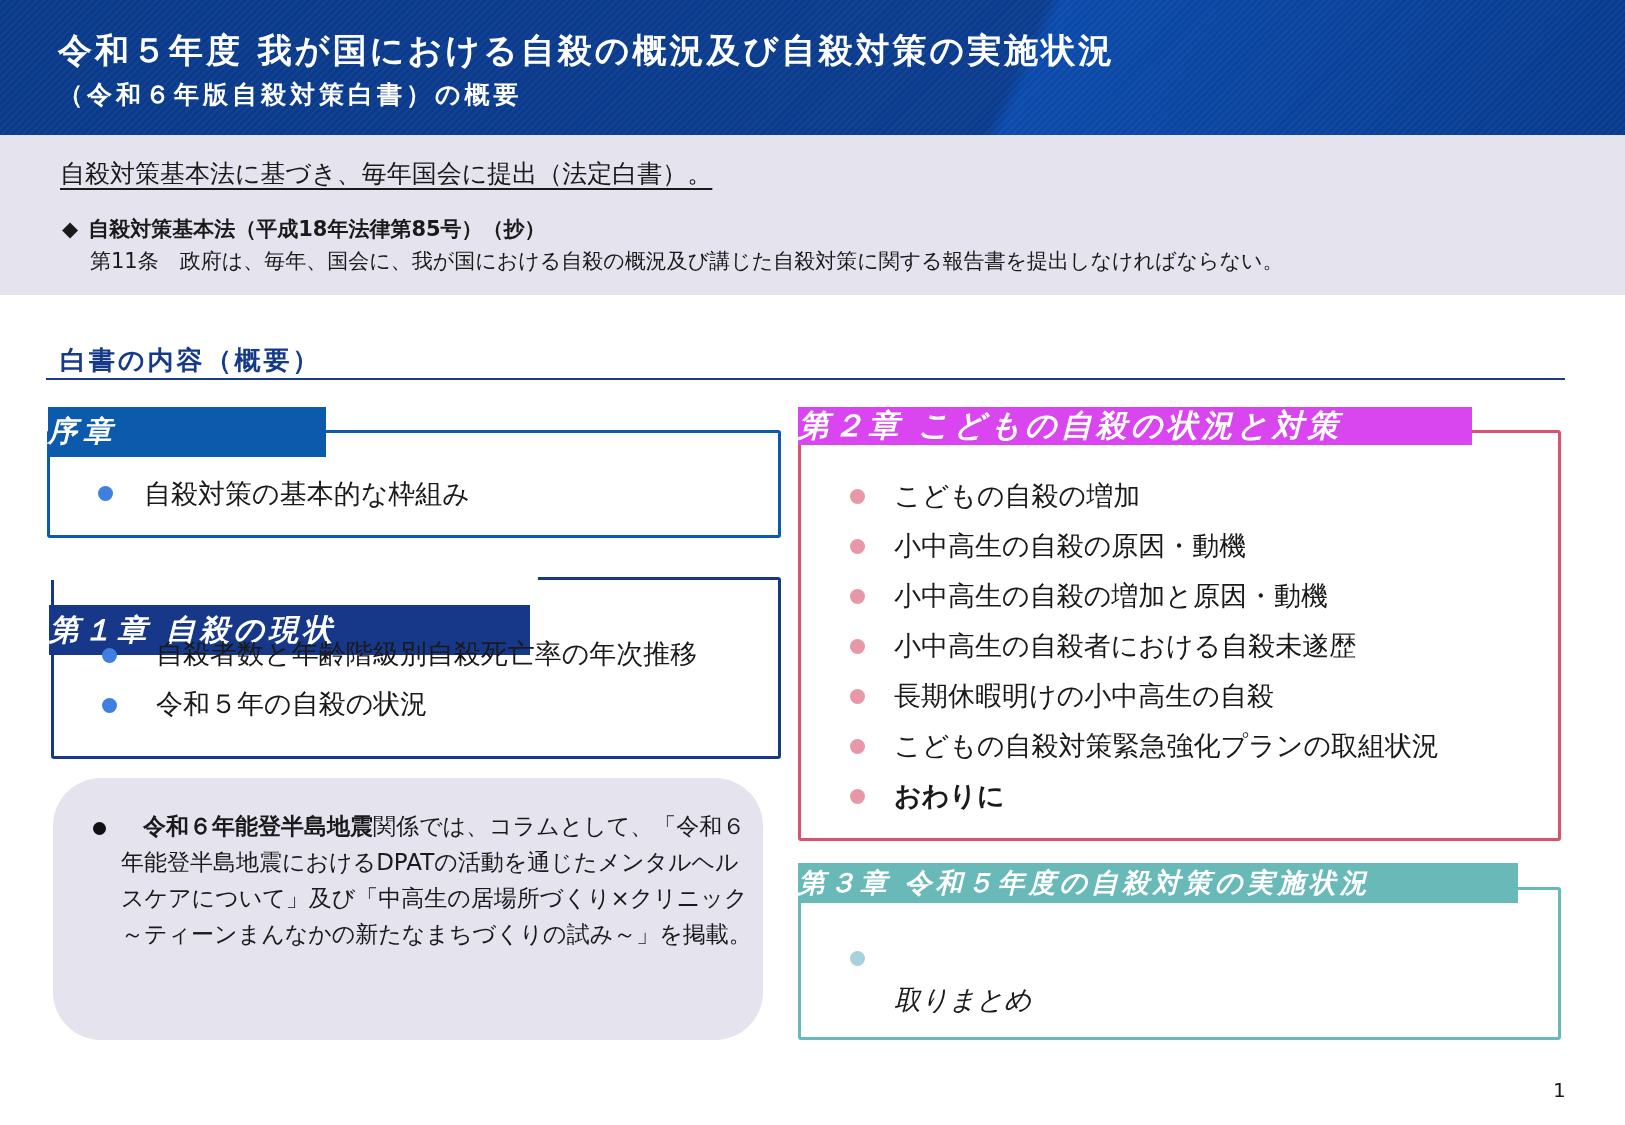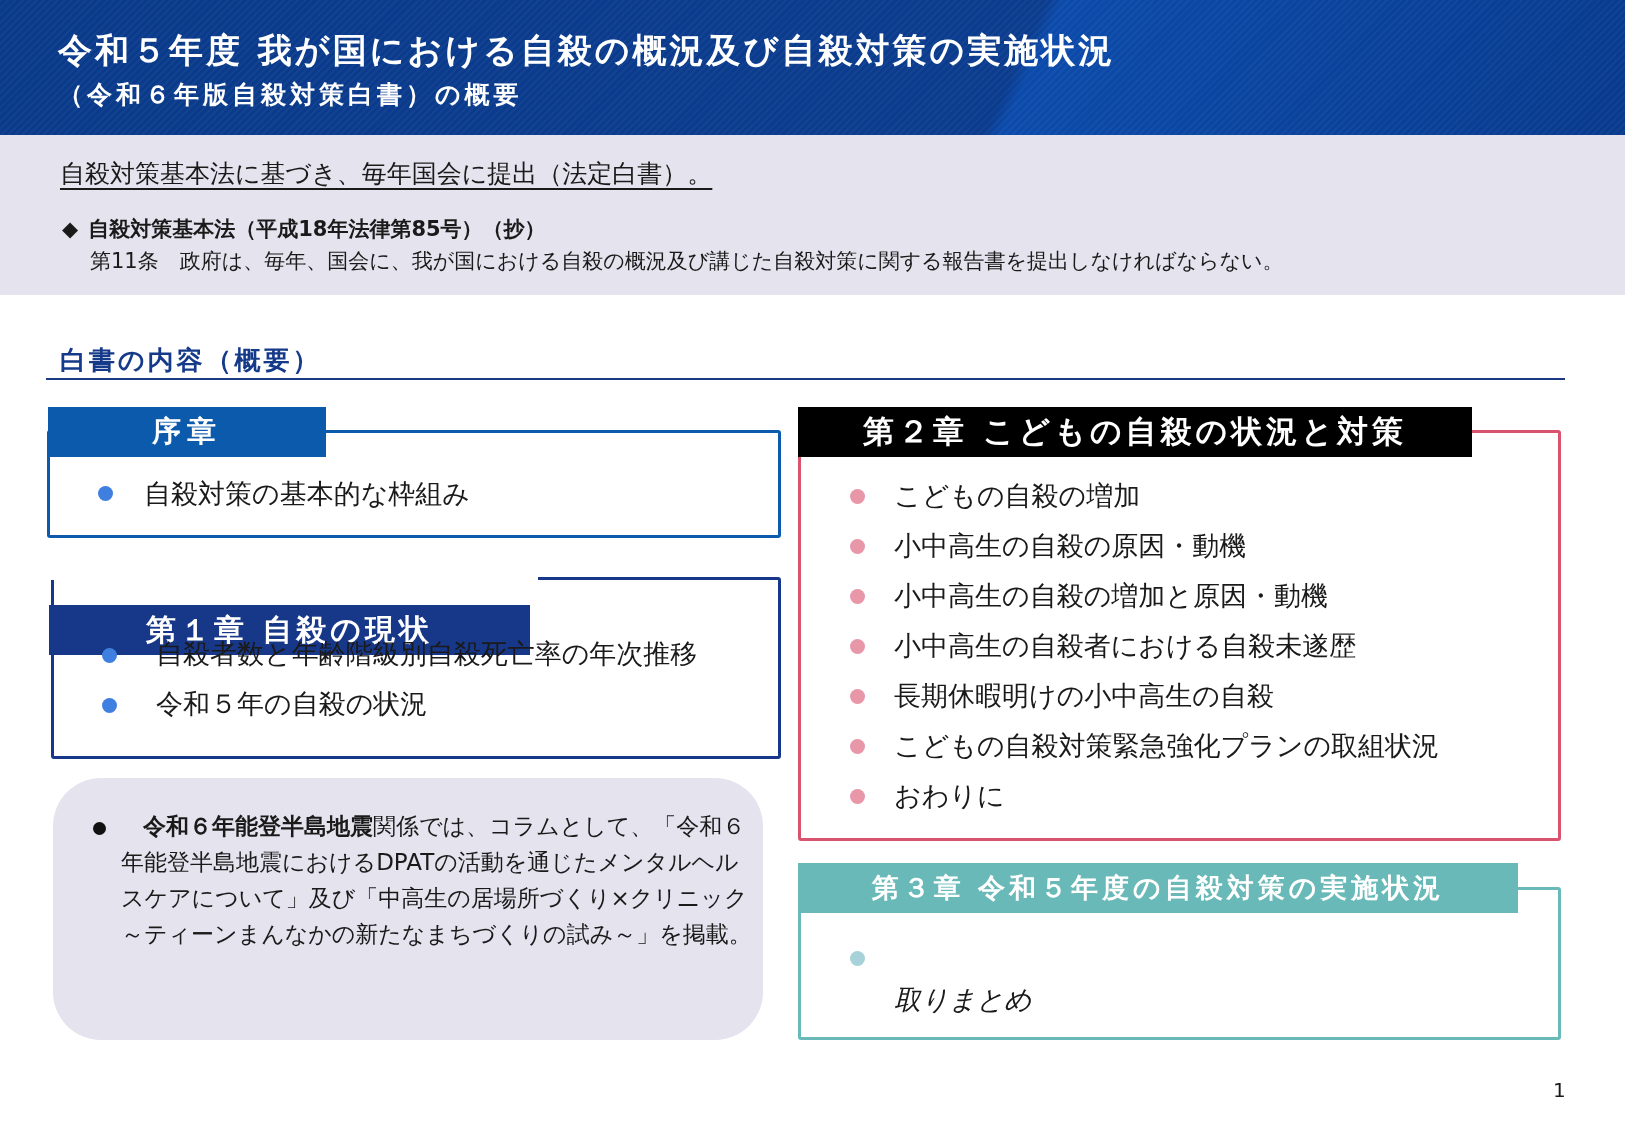"序章" .chapter-label { font-style: none -> italic; justify-content: center -> none }
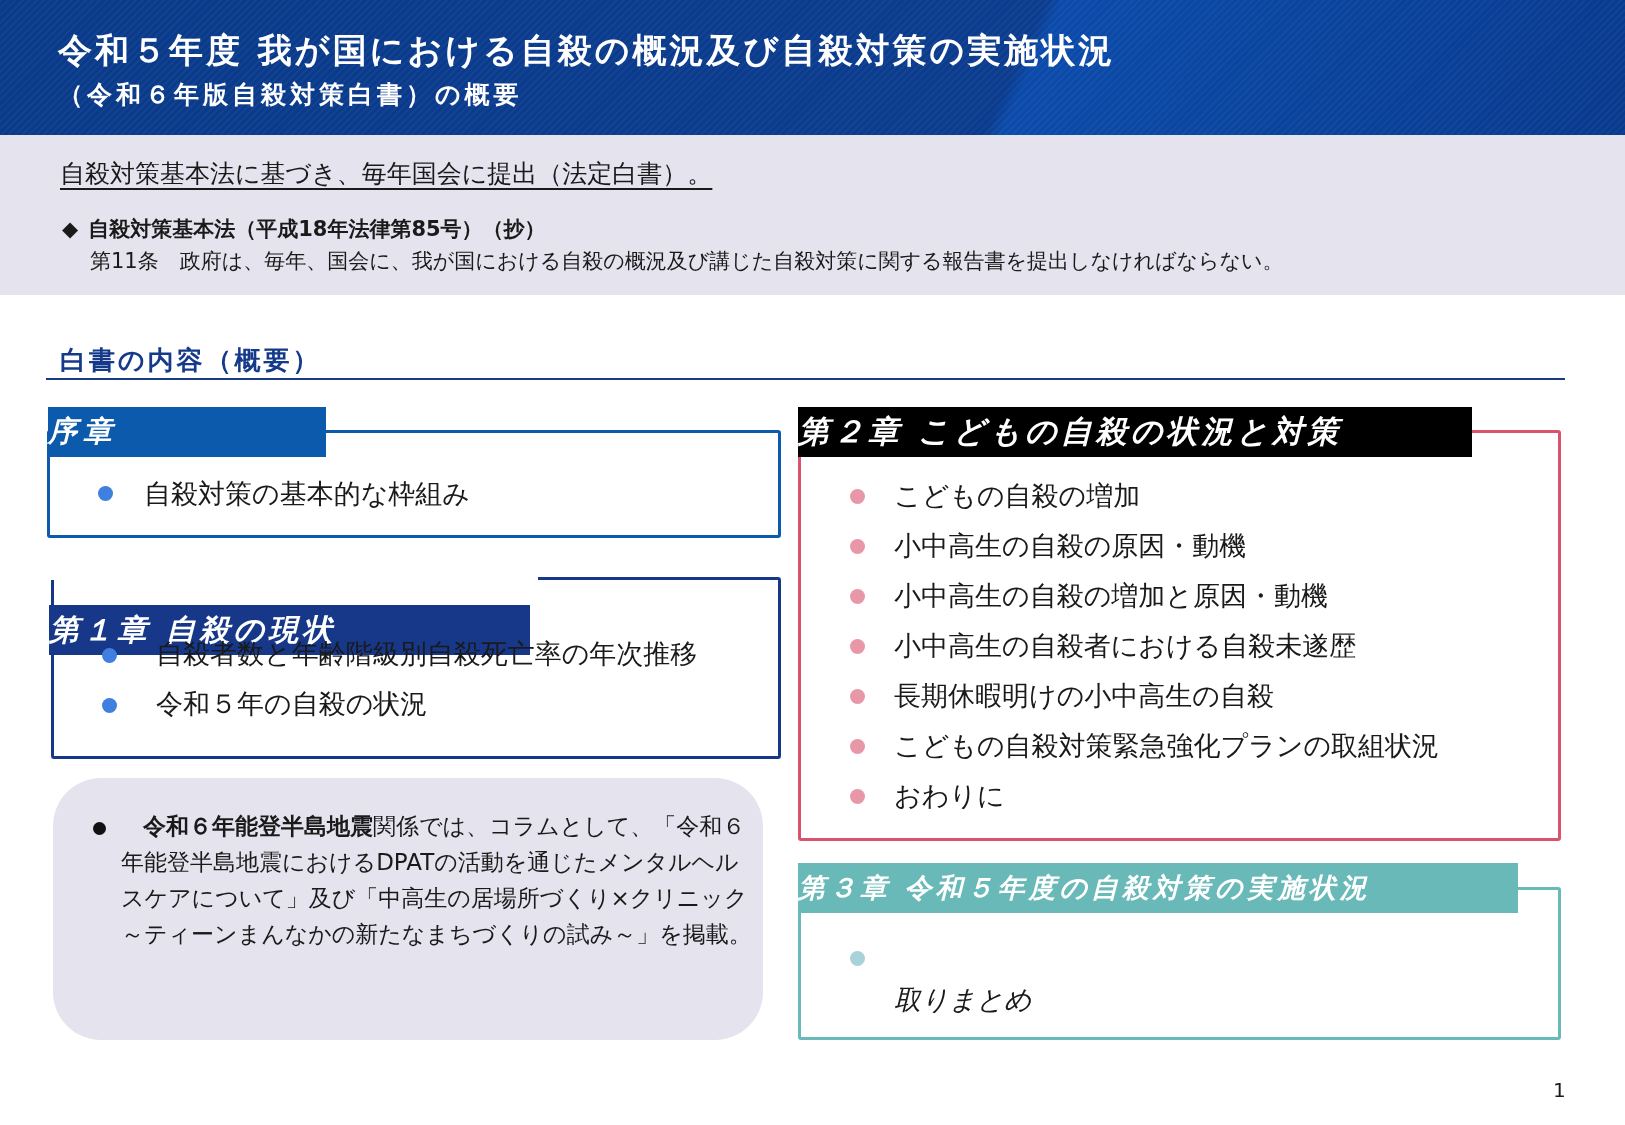"第２章 こどもの自殺の状況と対策" div.chapter-label { background: #000000 -> #d946ef; height: 50px -> 38px }
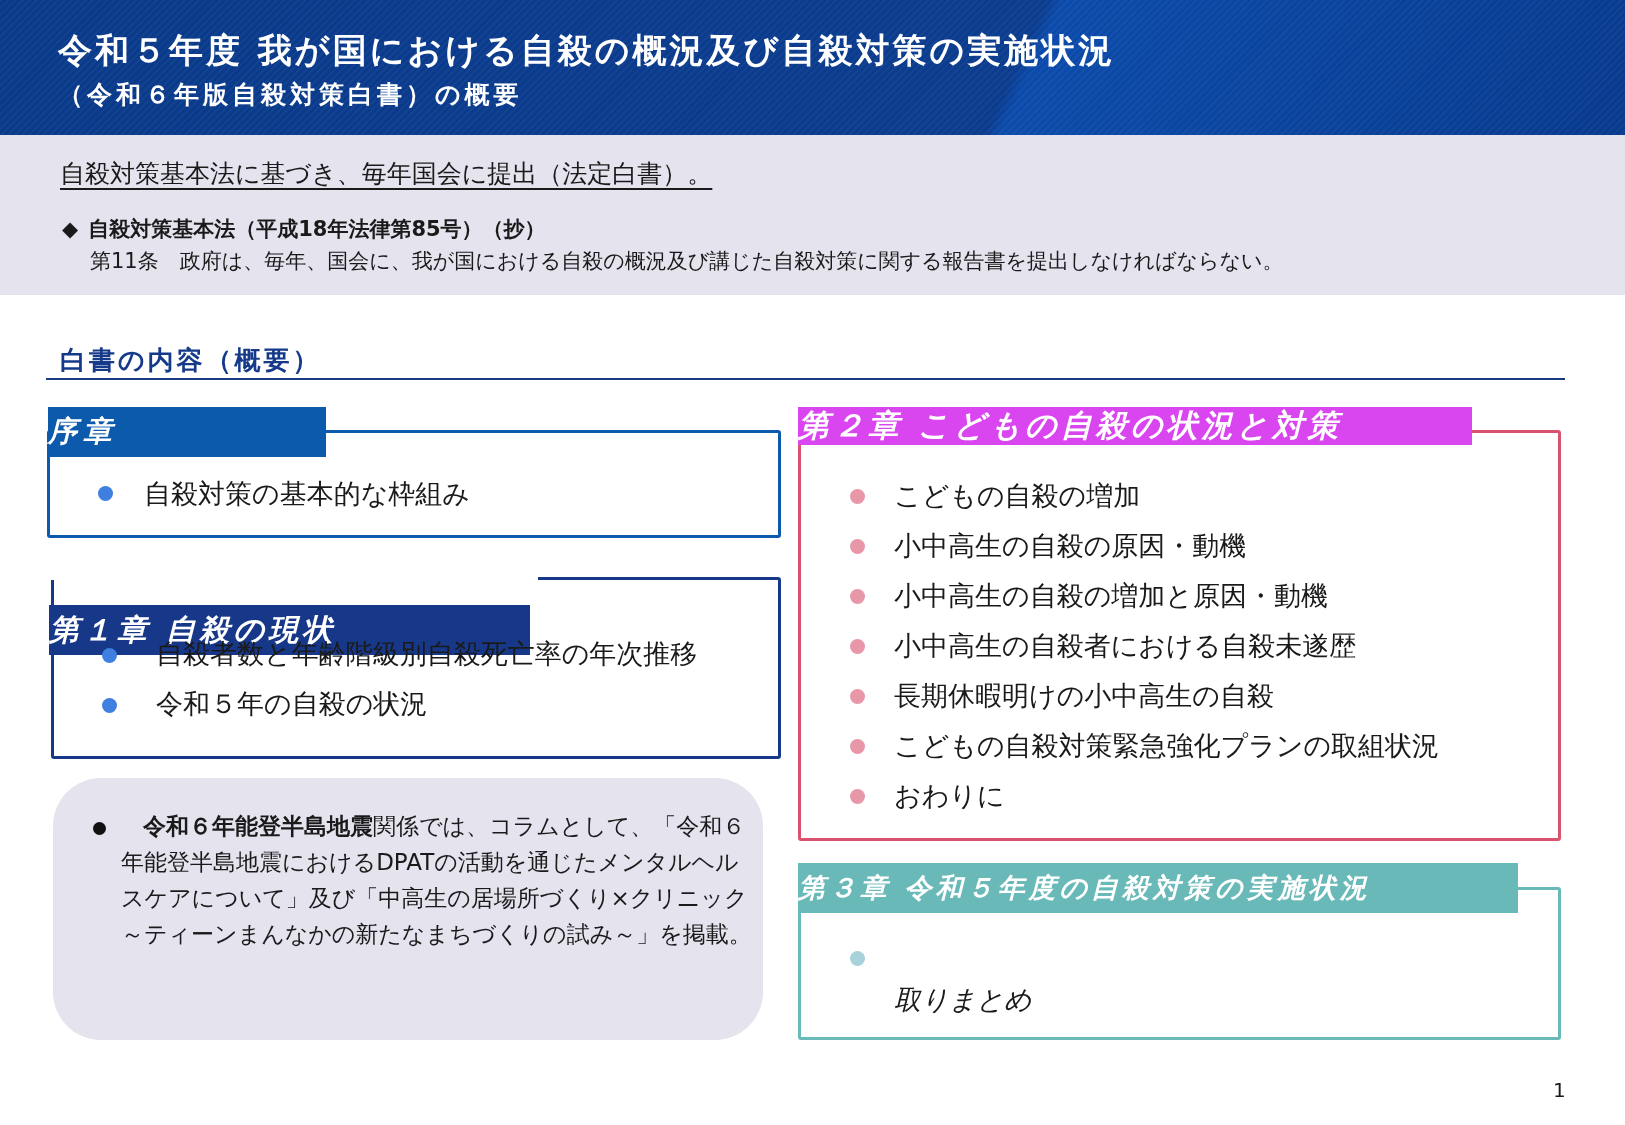"おわりに" li { font-weight: none -> bold }
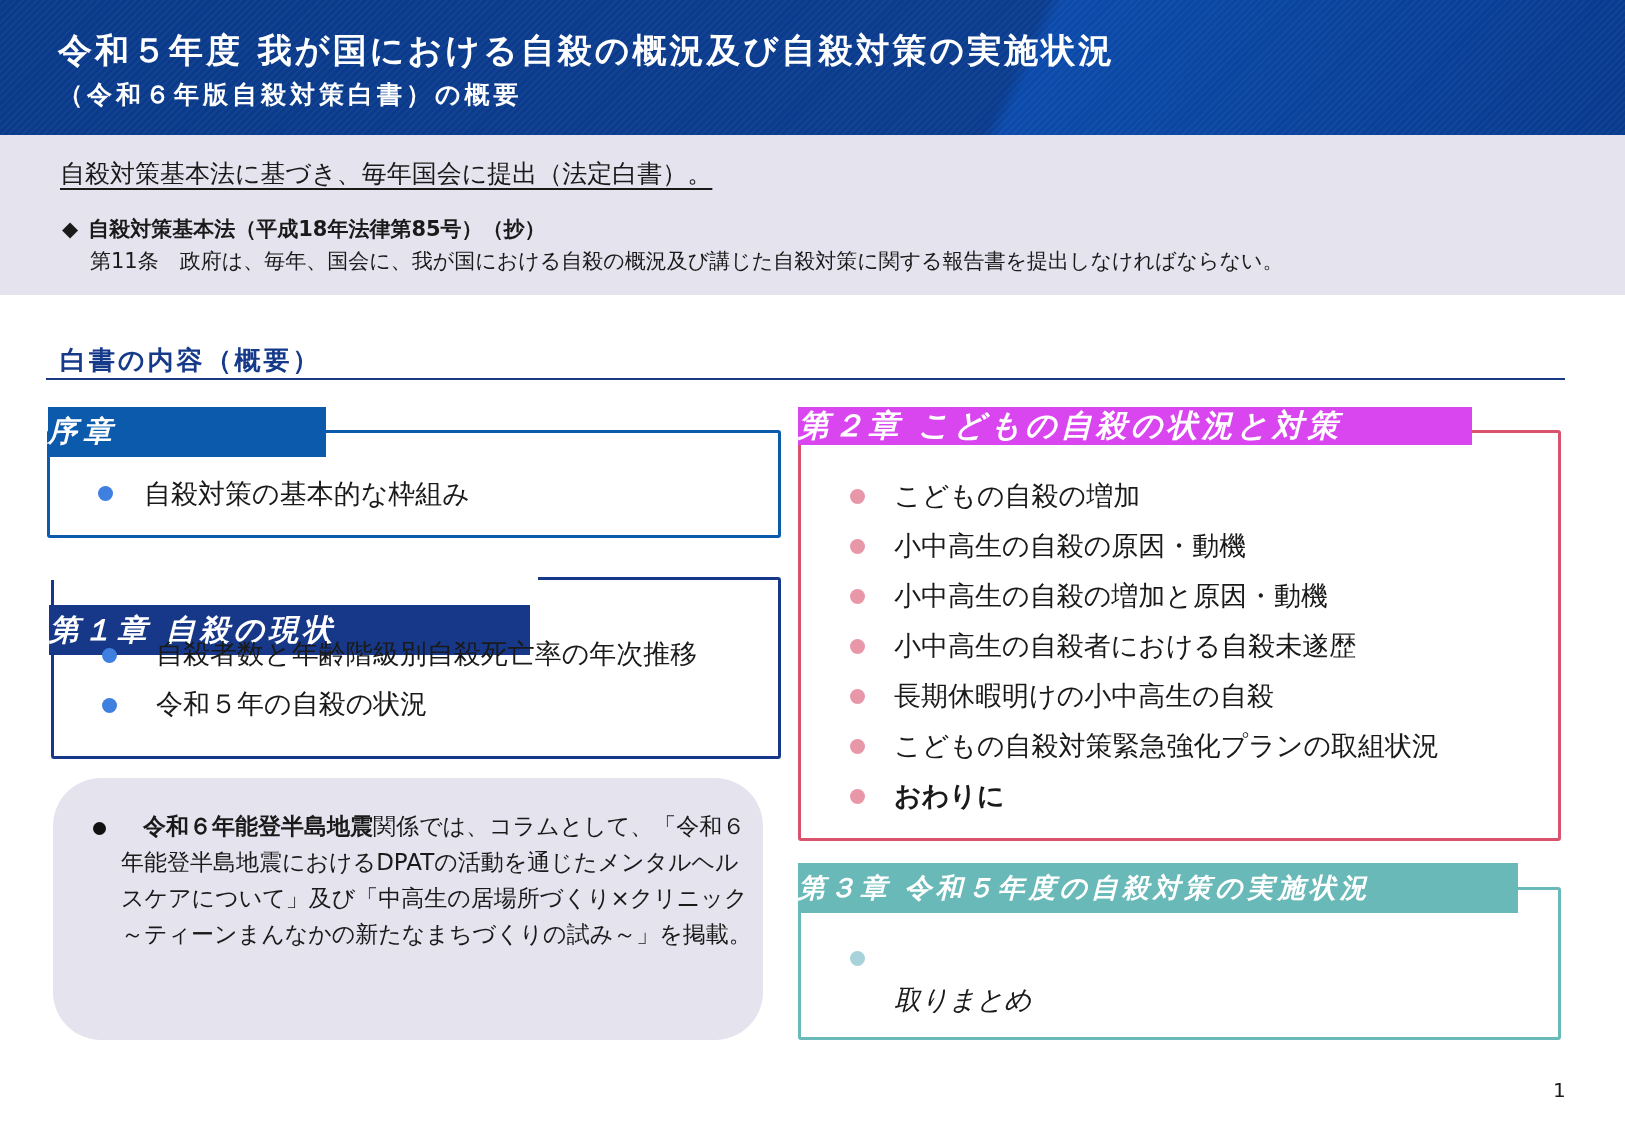"第３章 令和５年度の自殺対策の実施状況" div.chapter-label { height: 50px -> 40px }
